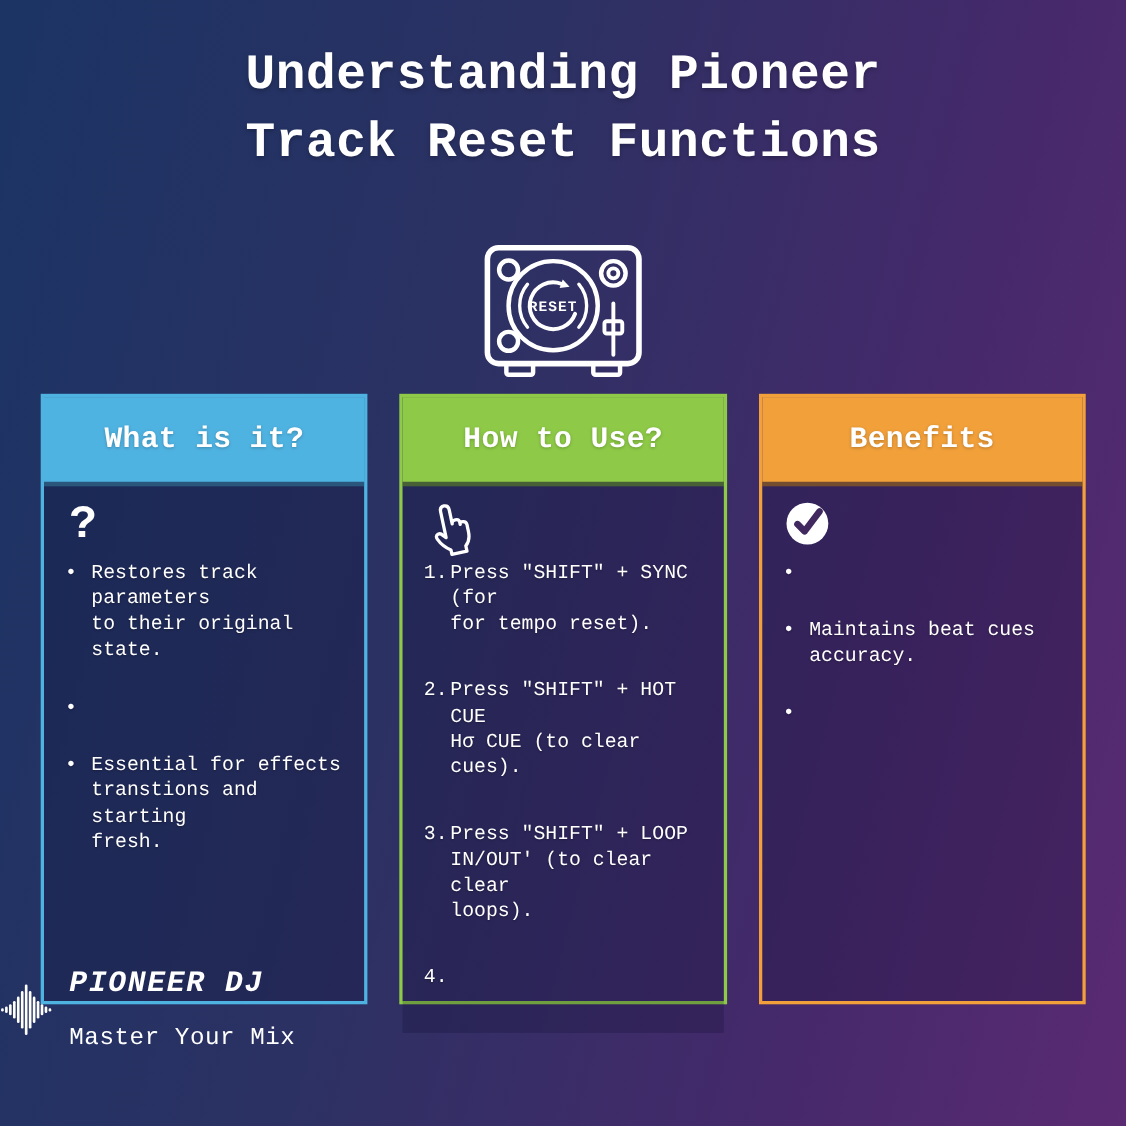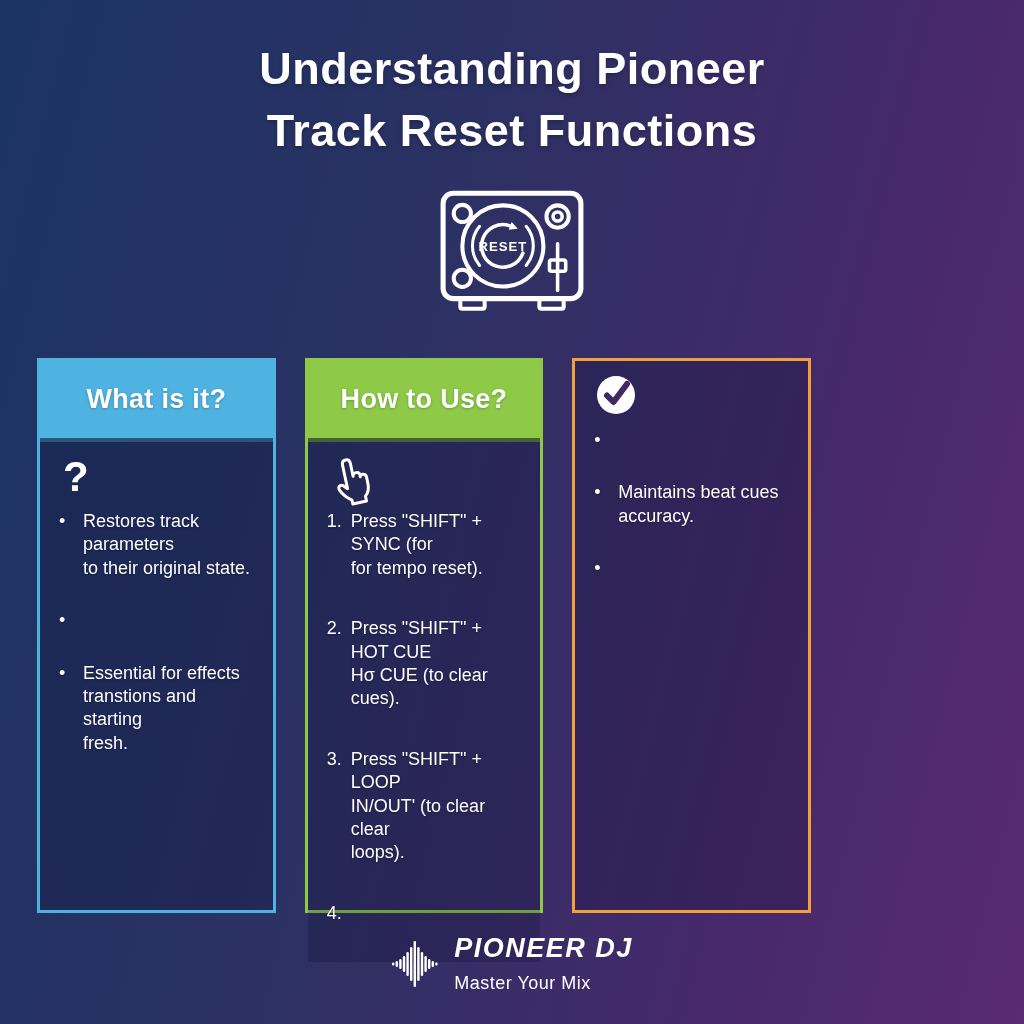"Understanding Pioneer" .canvas { font-family: Liberation Sans, sans-serif -> Liberation Mono, monospace }
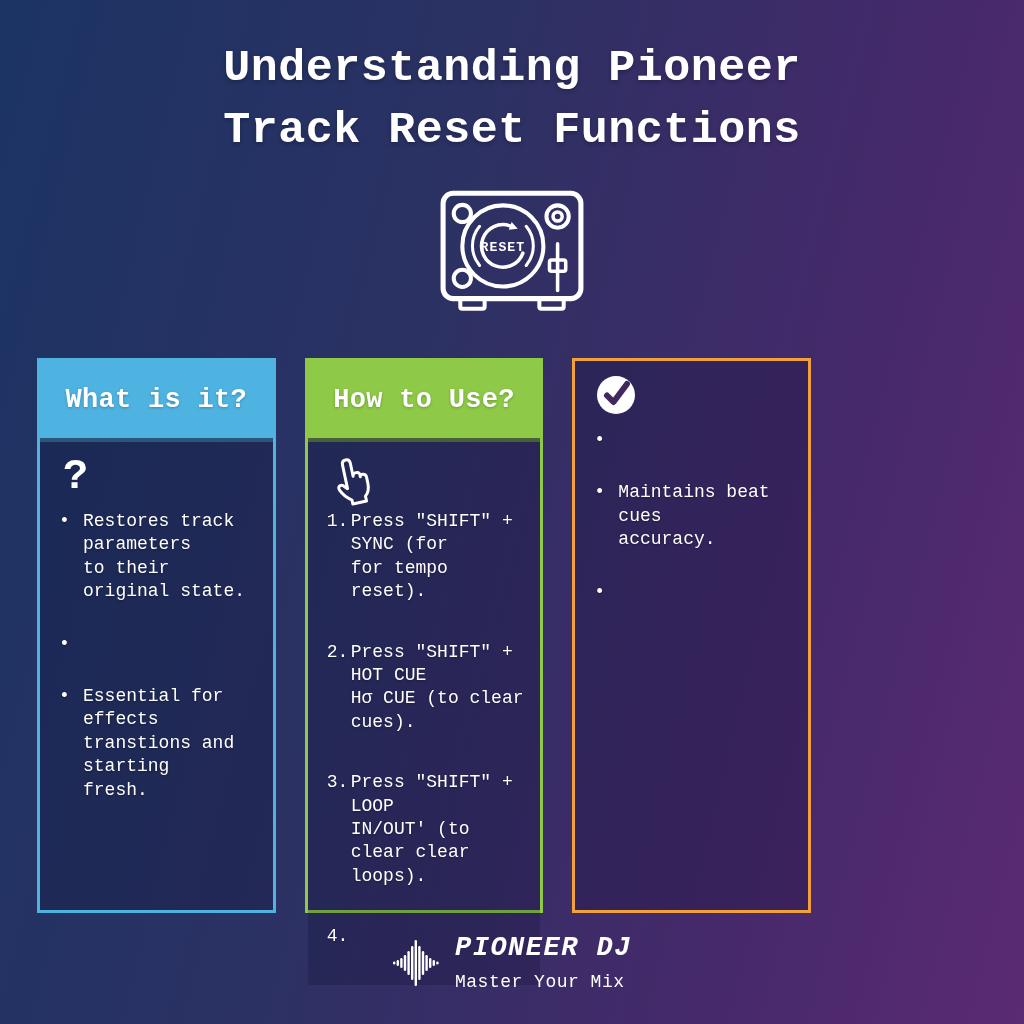"RESET" .hero { top: 186px -> 218px }
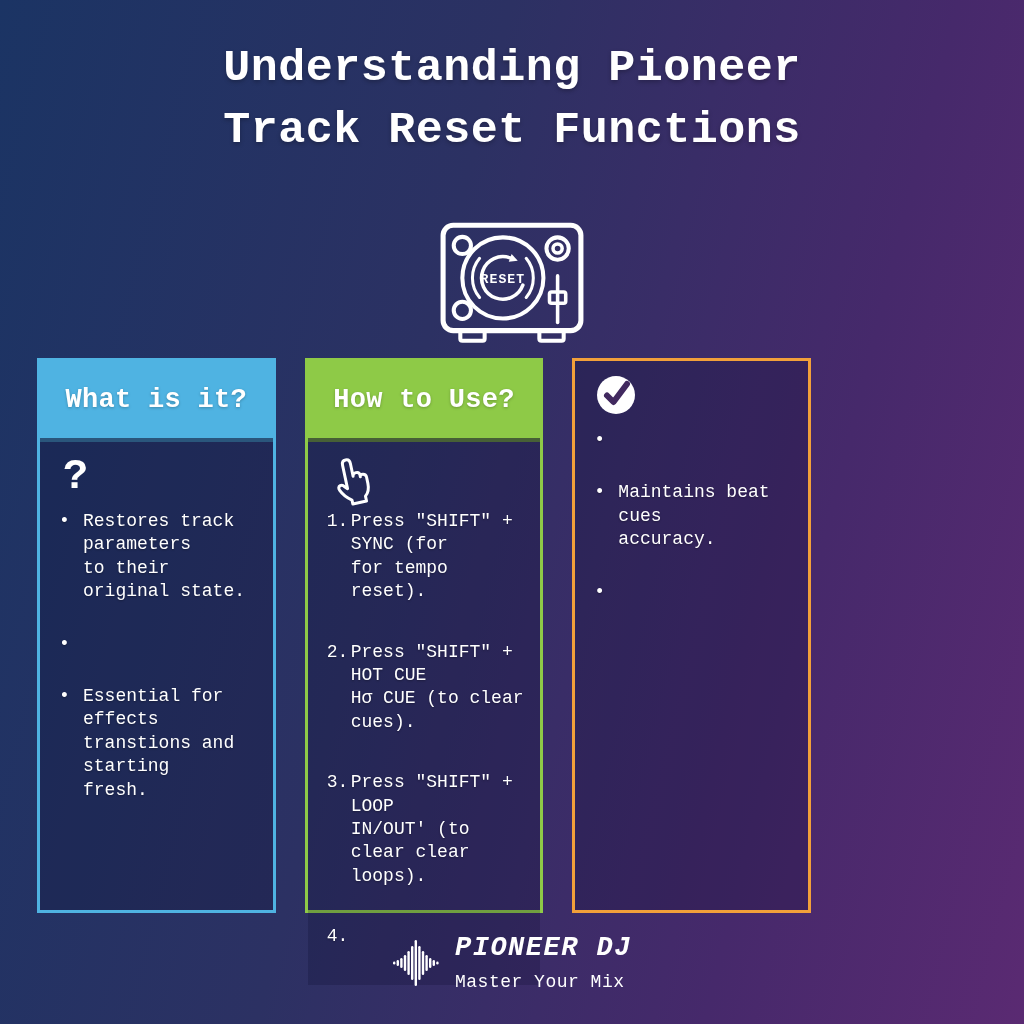"What is it?" .cards { width: 774px -> 950px }
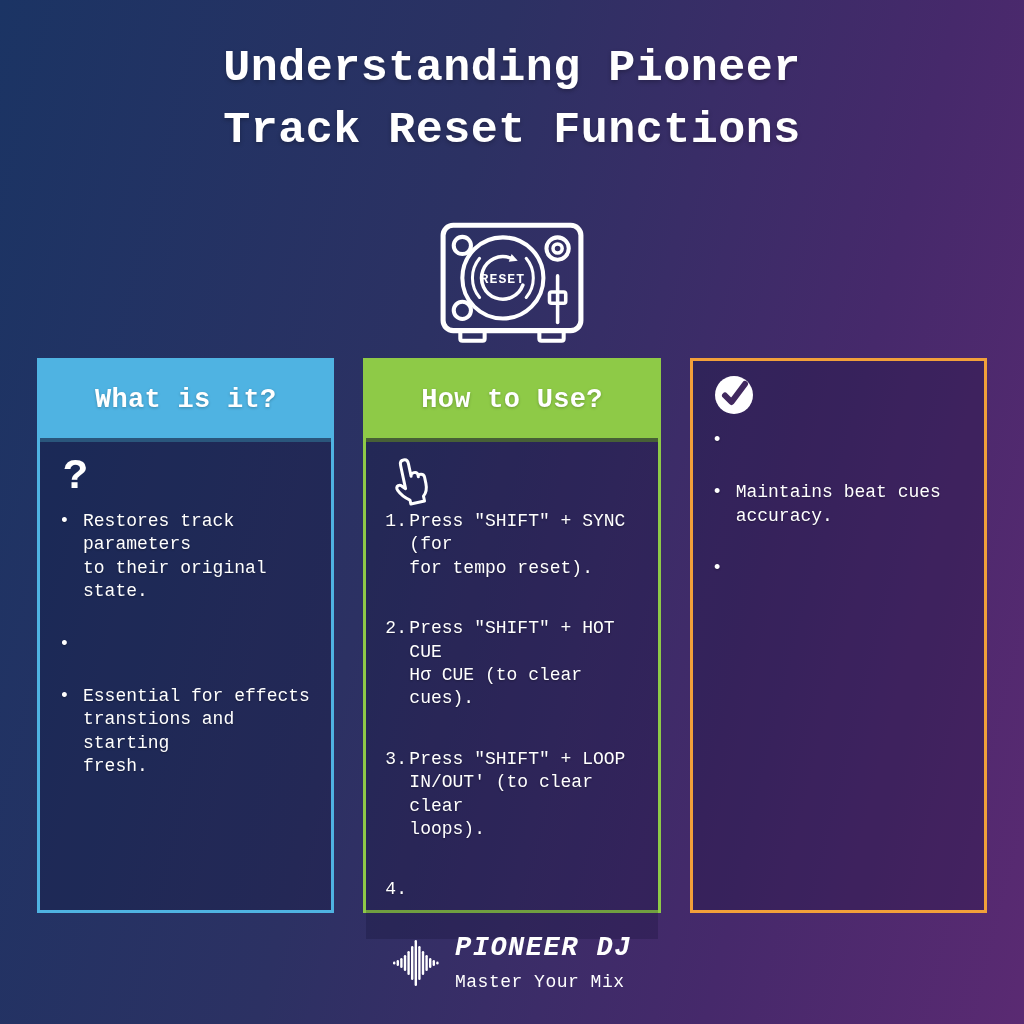"Benefits" div.card-header { html: none -> <div> <span>Benefits</span> </div> }
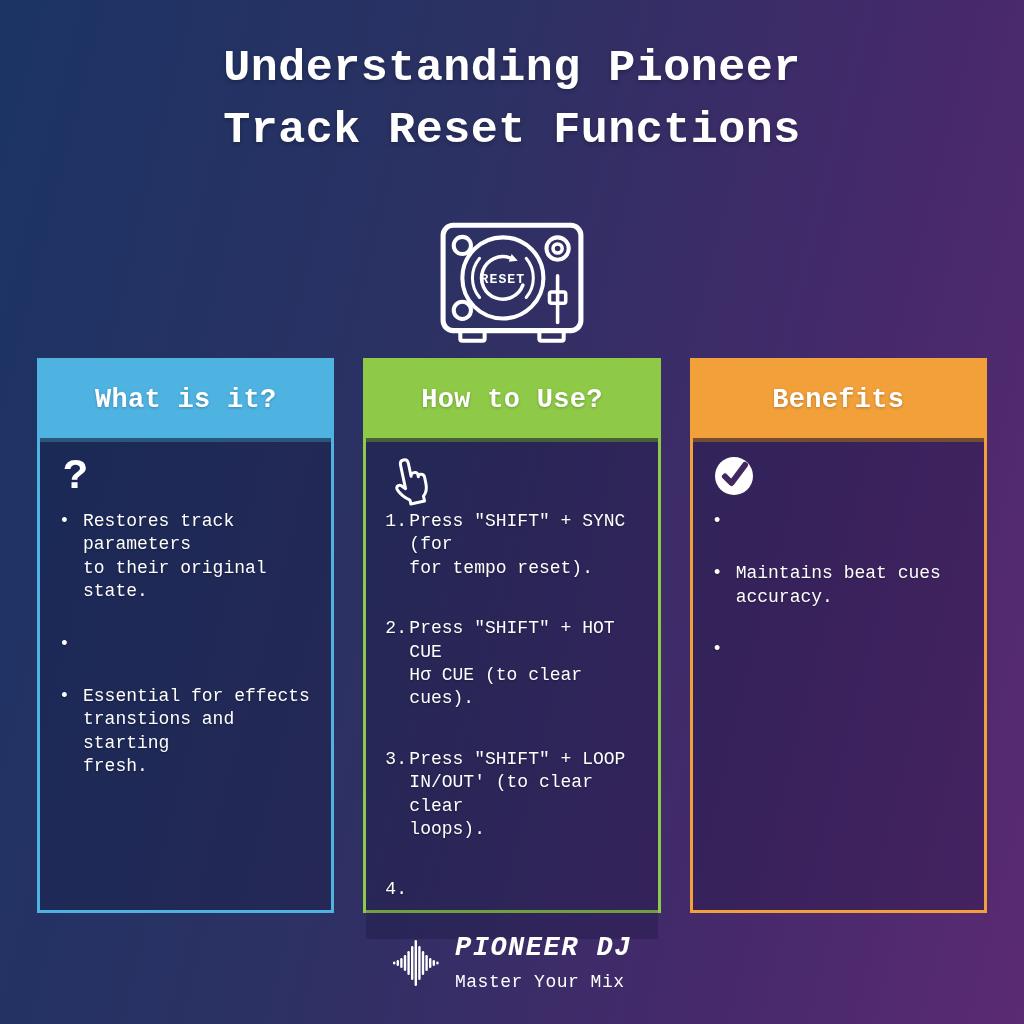"PIONEER DJ" .footer { justify-content: center -> none; top: 933px -> 880px }
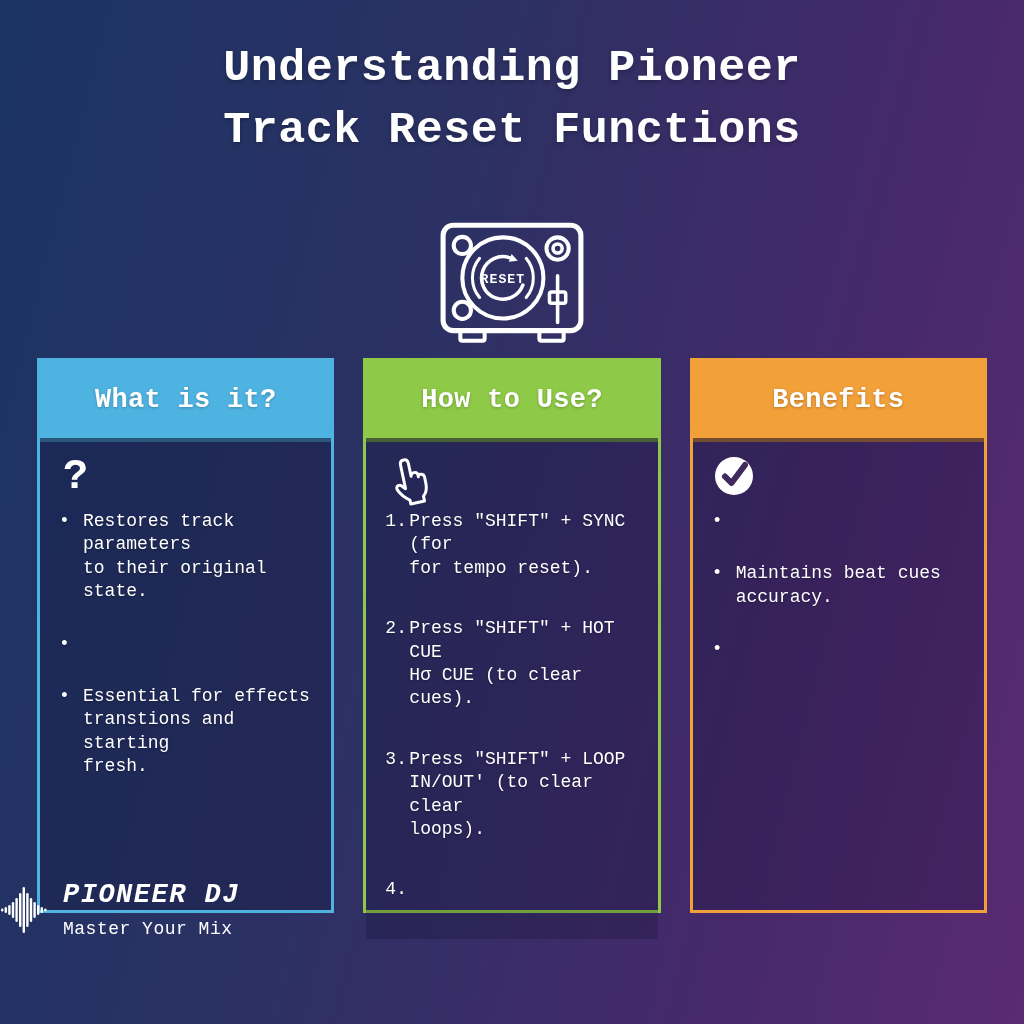"Master Your Mix" .brand-tagline { font-size: 18px -> 22px; margin-top: 9px -> 21px }
